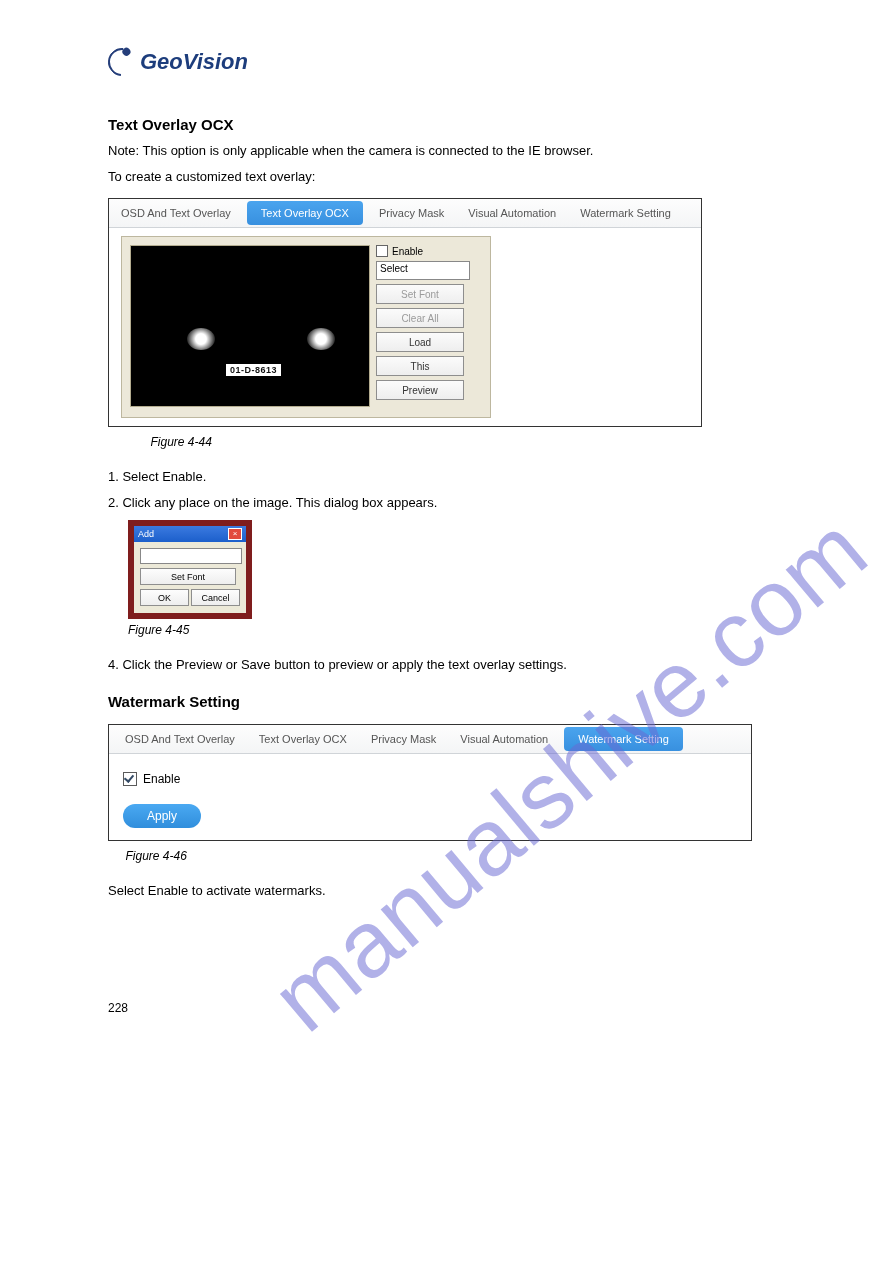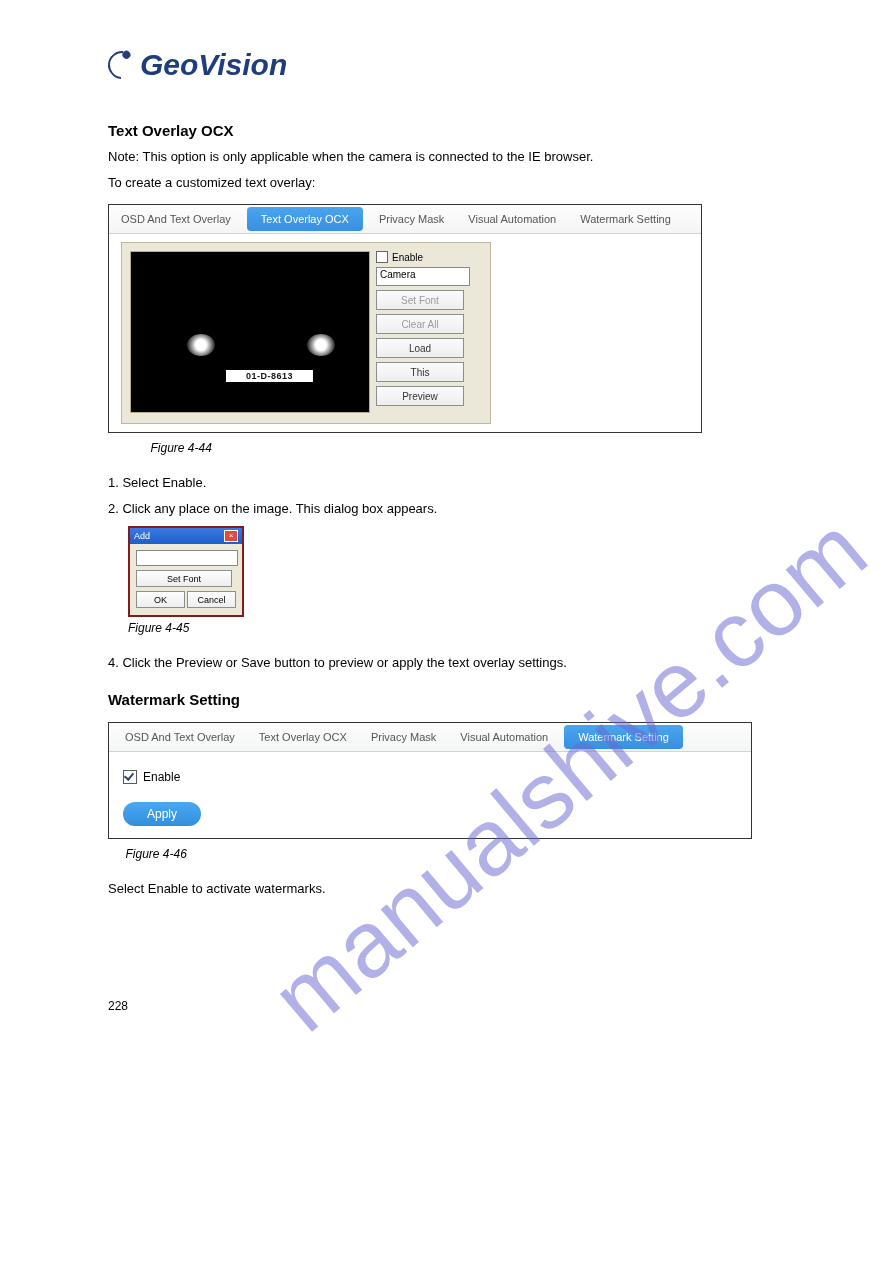"GeoVision" .logo { font-size: 30px -> 22px }
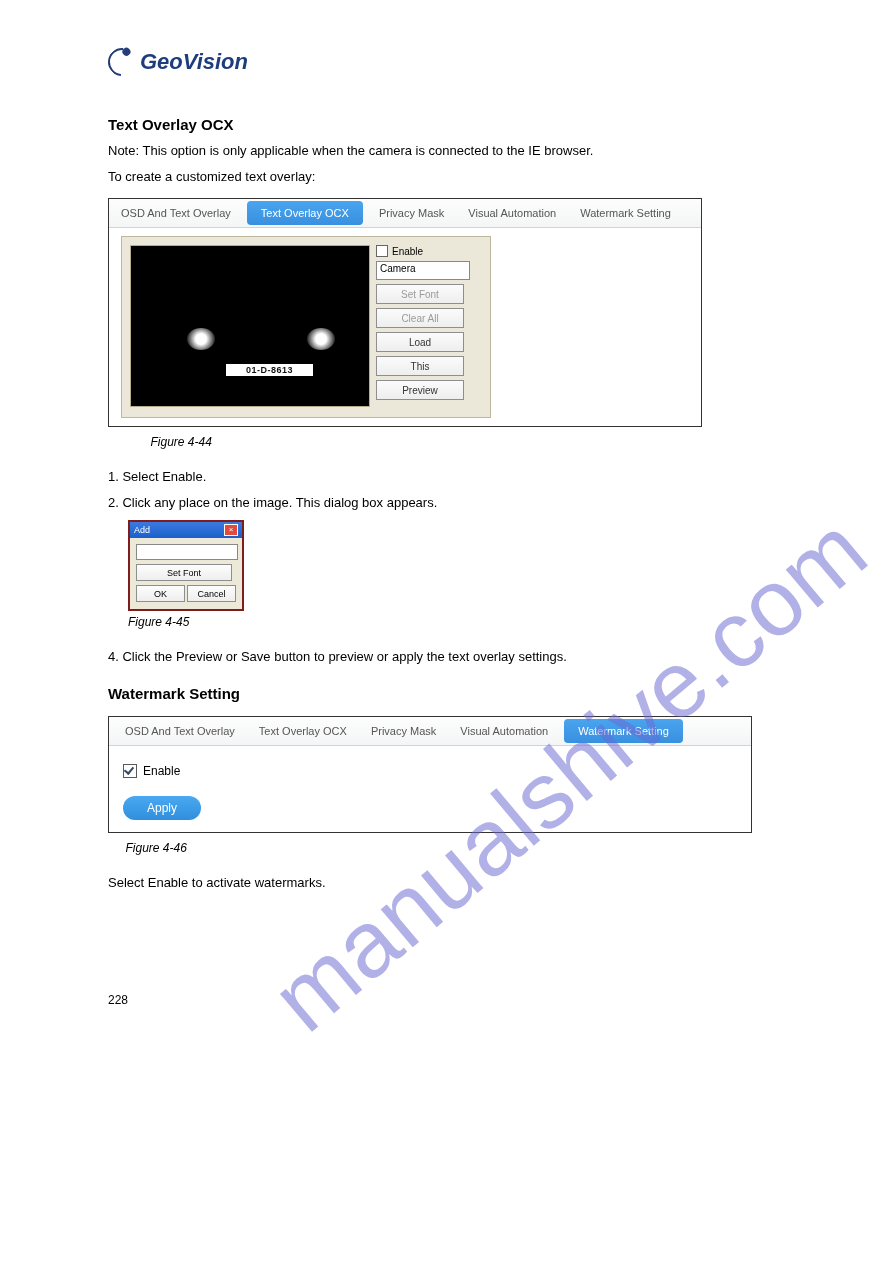"Camera" div.txtin { text: Camera -> Select }
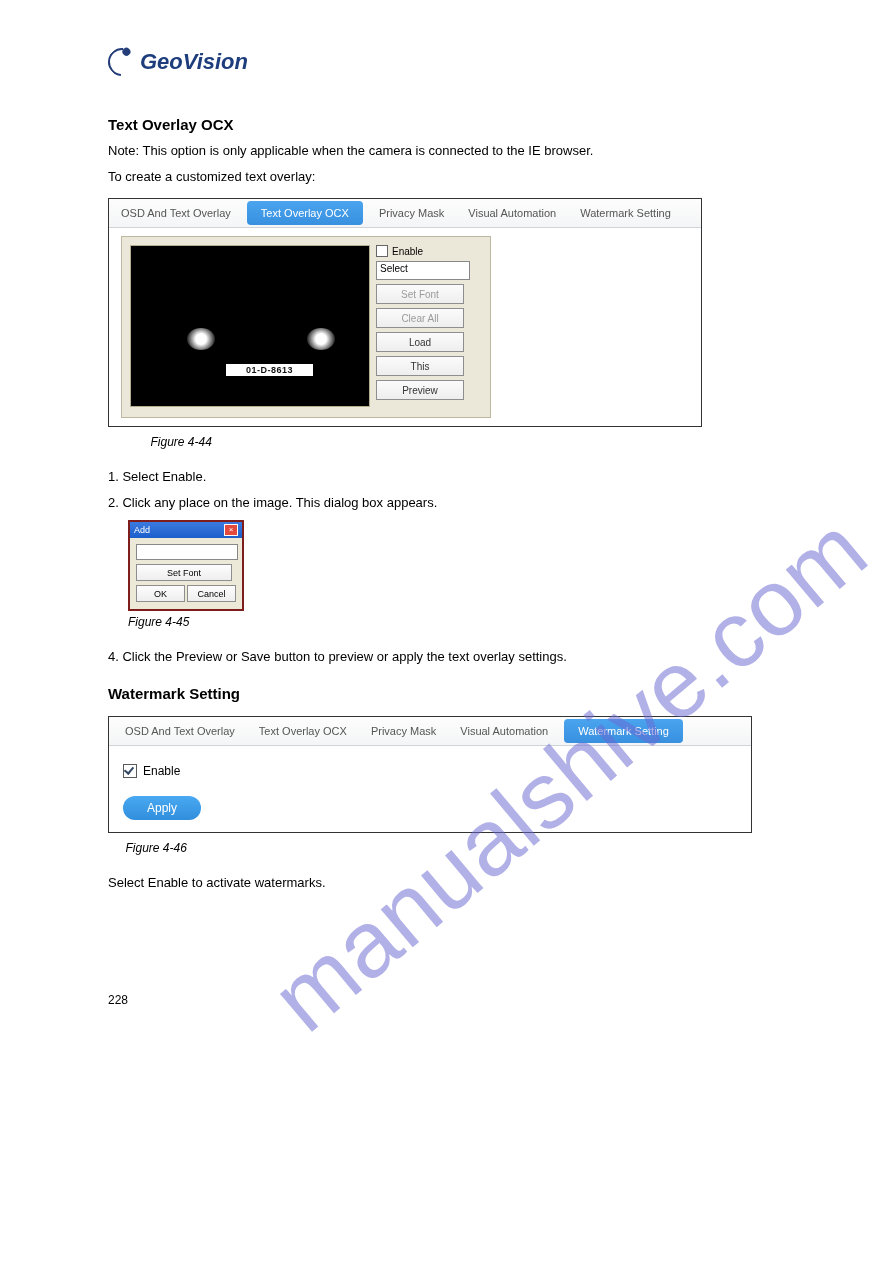"01-D-8613" .plate { padding: 1px 20px -> 1px 4px }
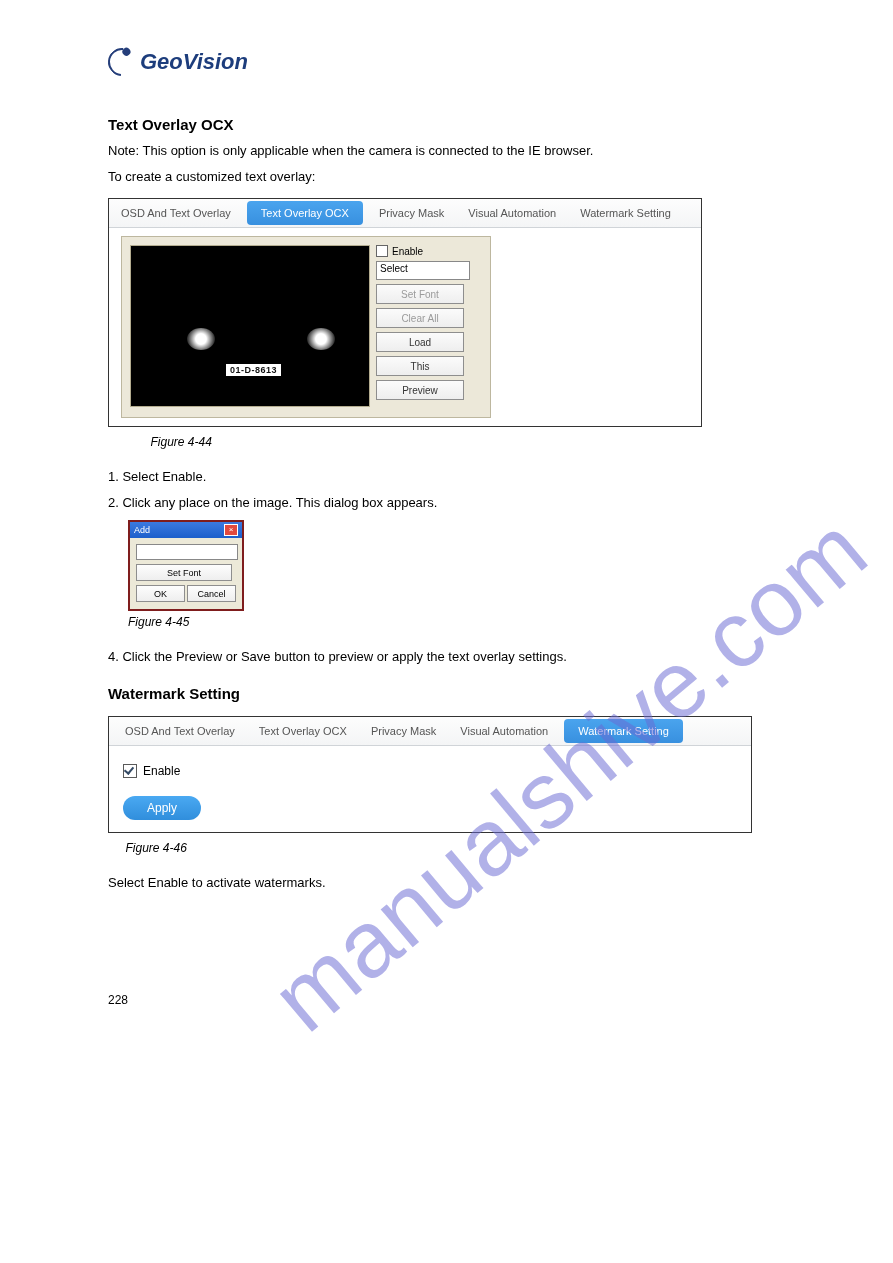"Add" .add-dlg { border: 2px solid #7f1d1d -> 6px solid #7f1d1d }
